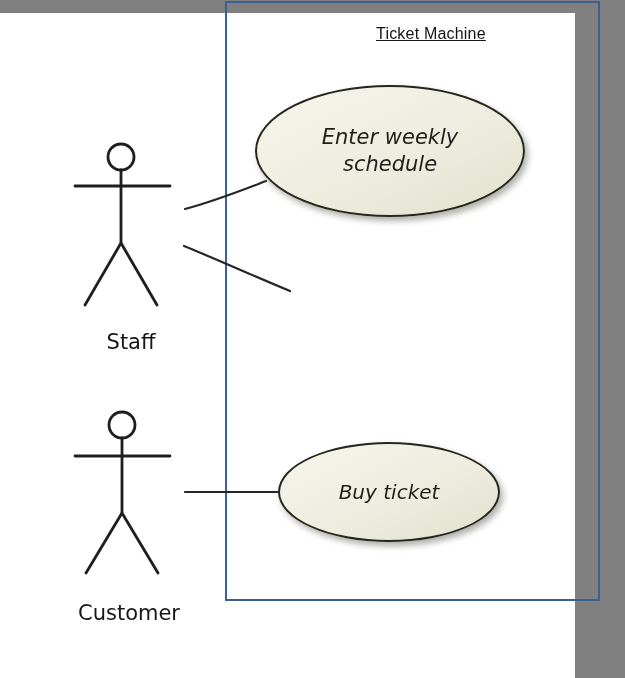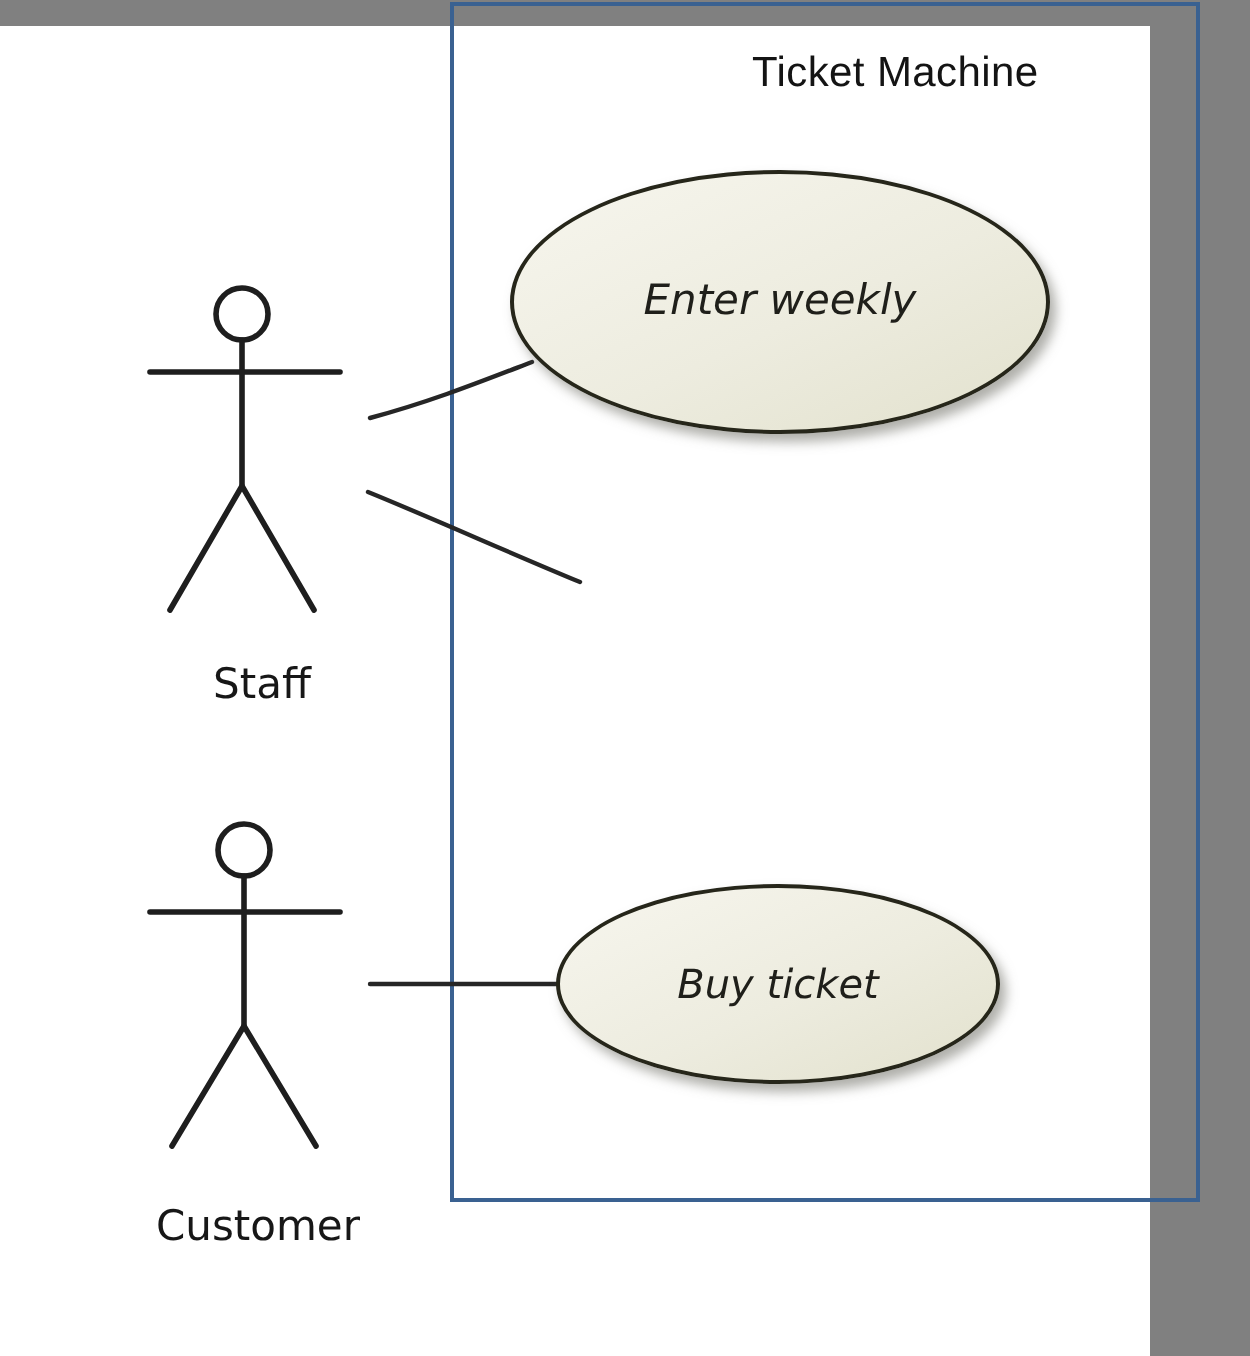"Ticket Machine" .sys-title { font-size: 21px -> 16px; text-decoration: none -> underline }
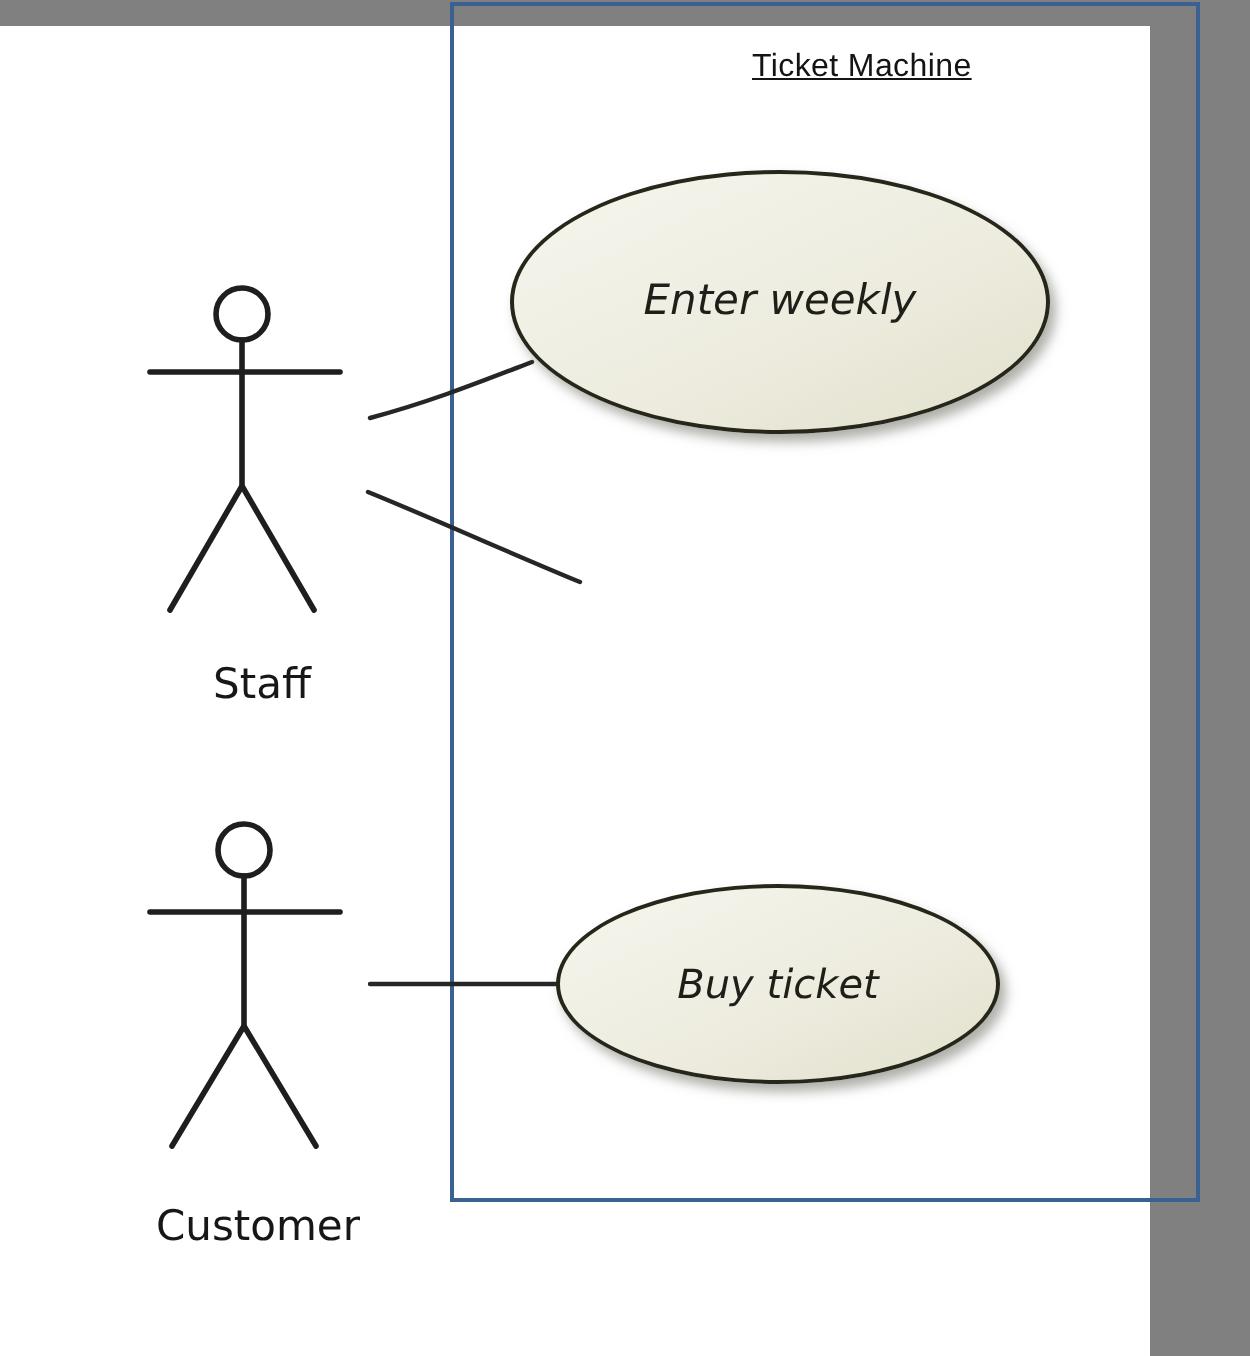"schedule" span { html: none -> <span>schedule</span> }
